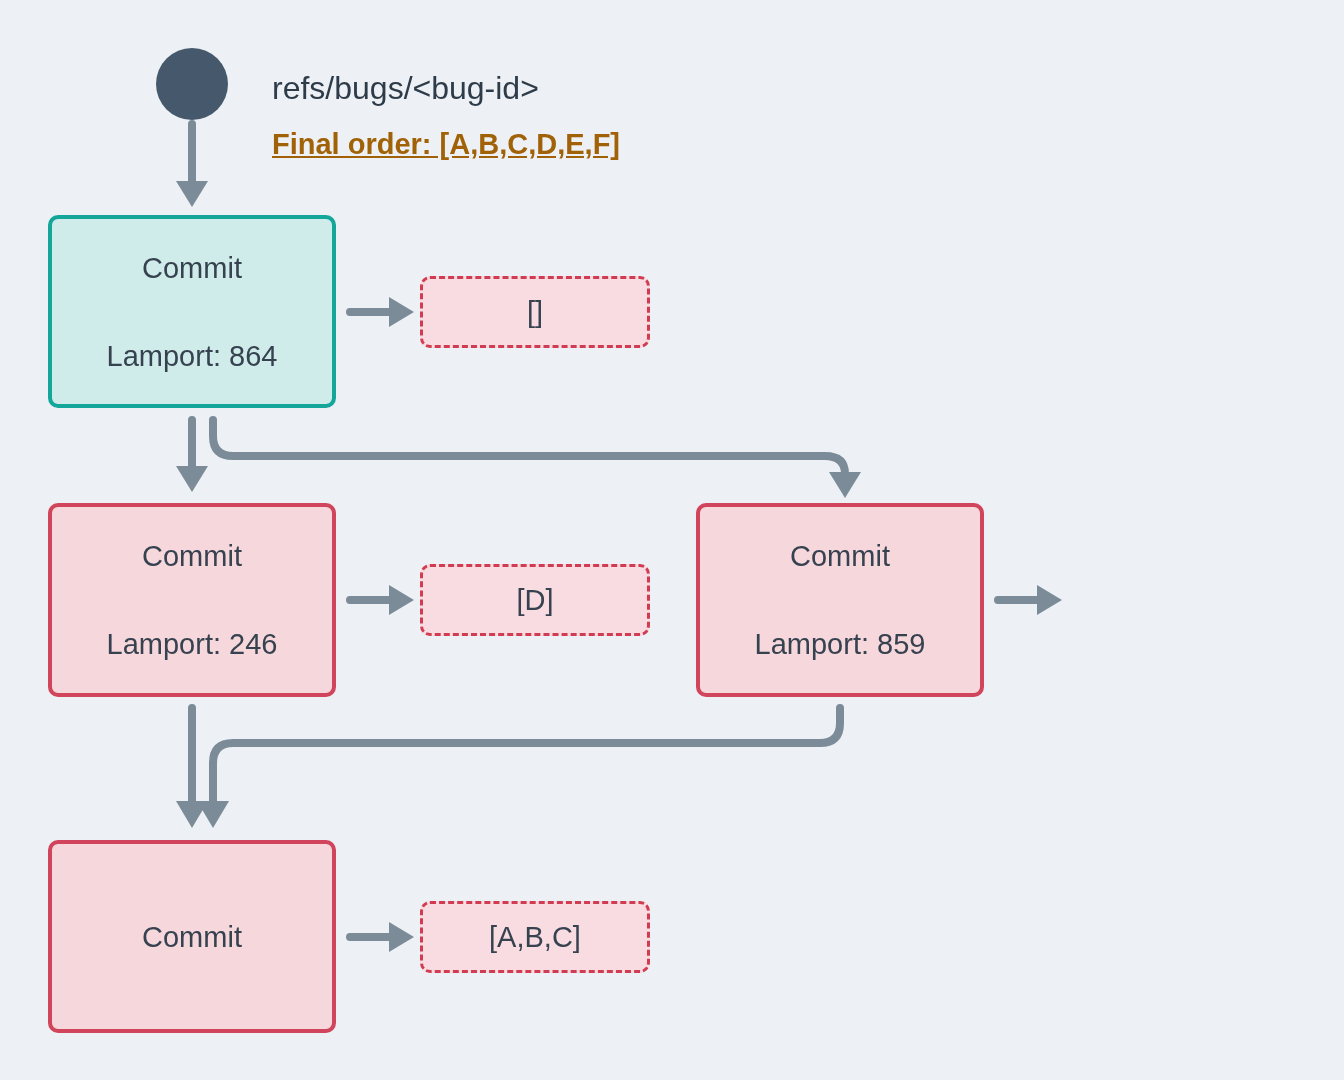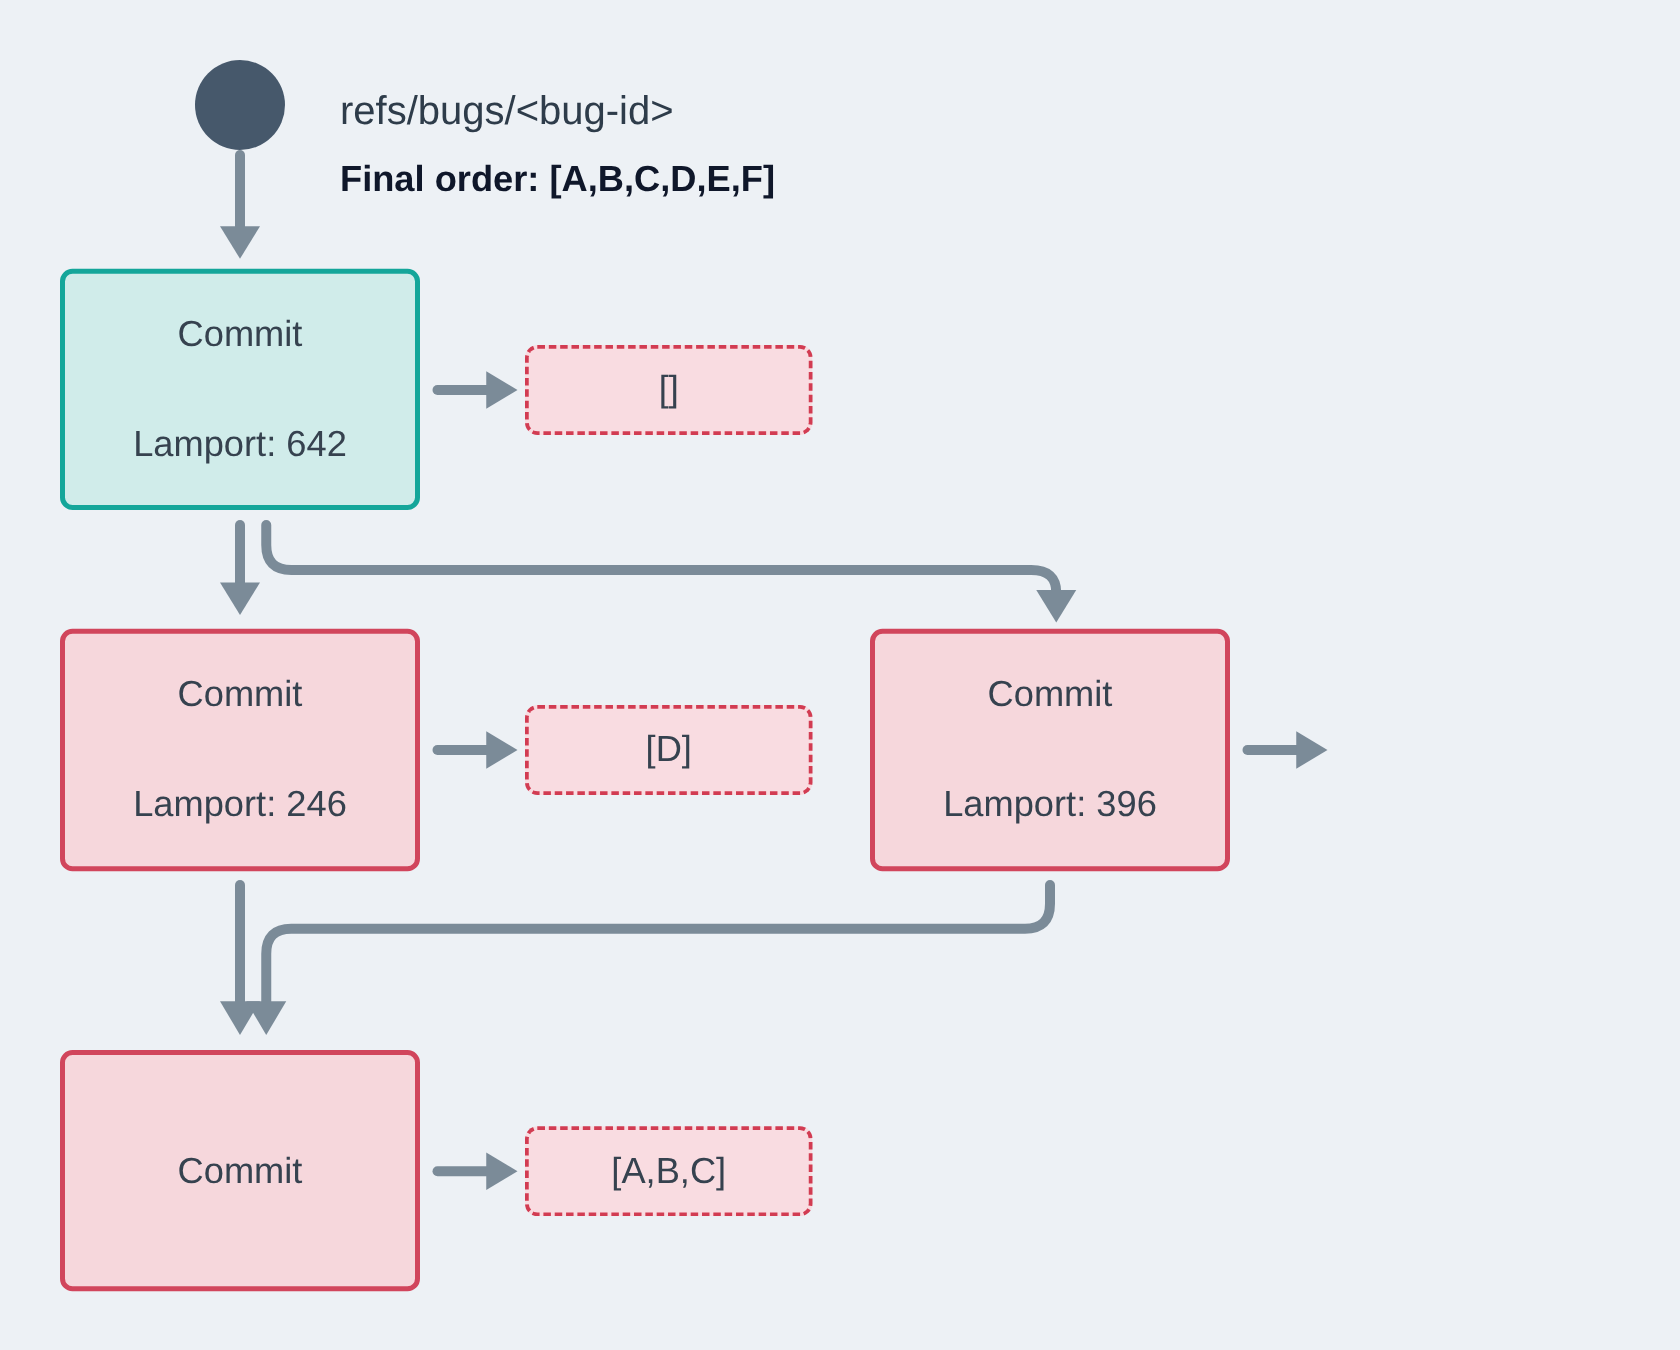"Final order: [A,B,C,D,E,F]" .final-order-label { color: #0f172a -> #a16207; text-decoration: none -> underline }
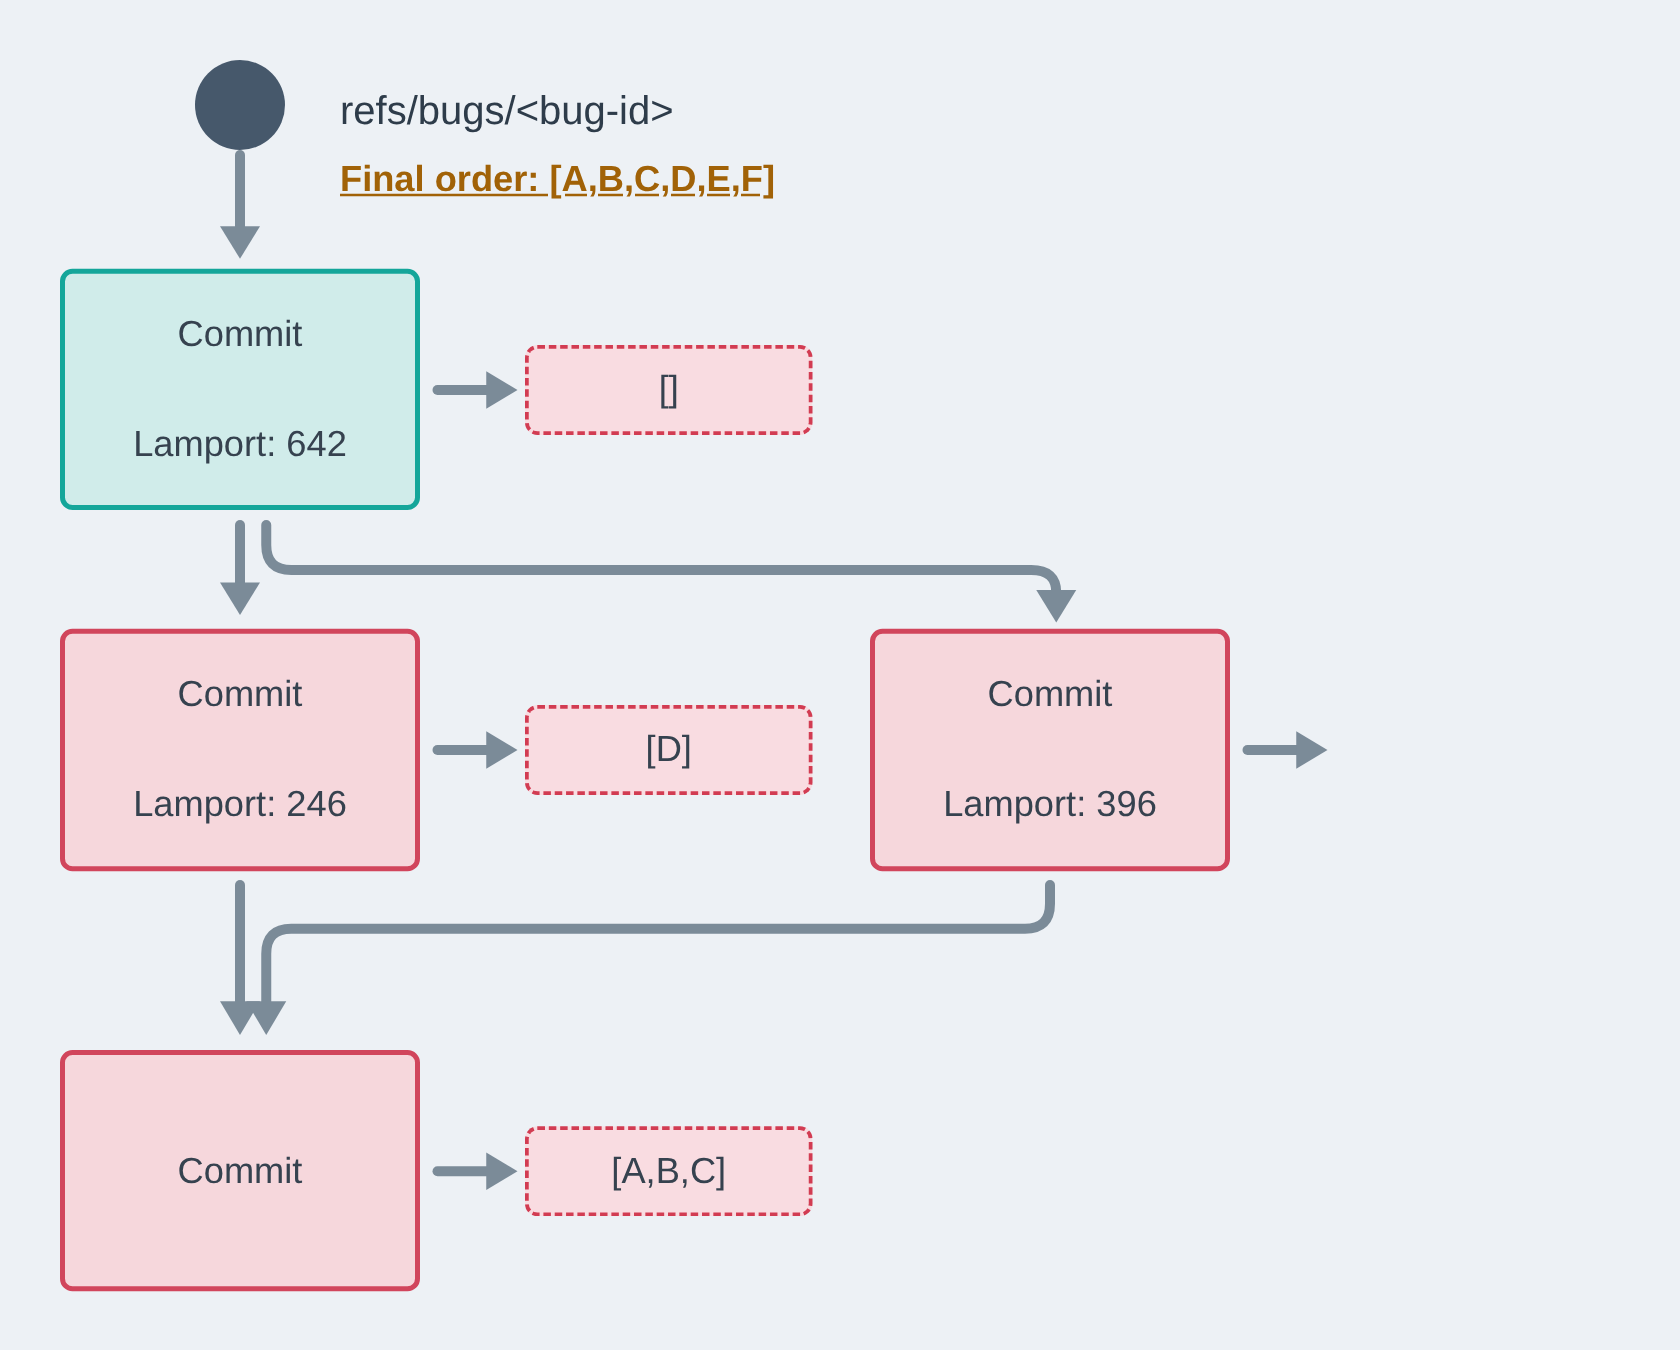"Lamport: 642" span { text: 642 -> 864 }
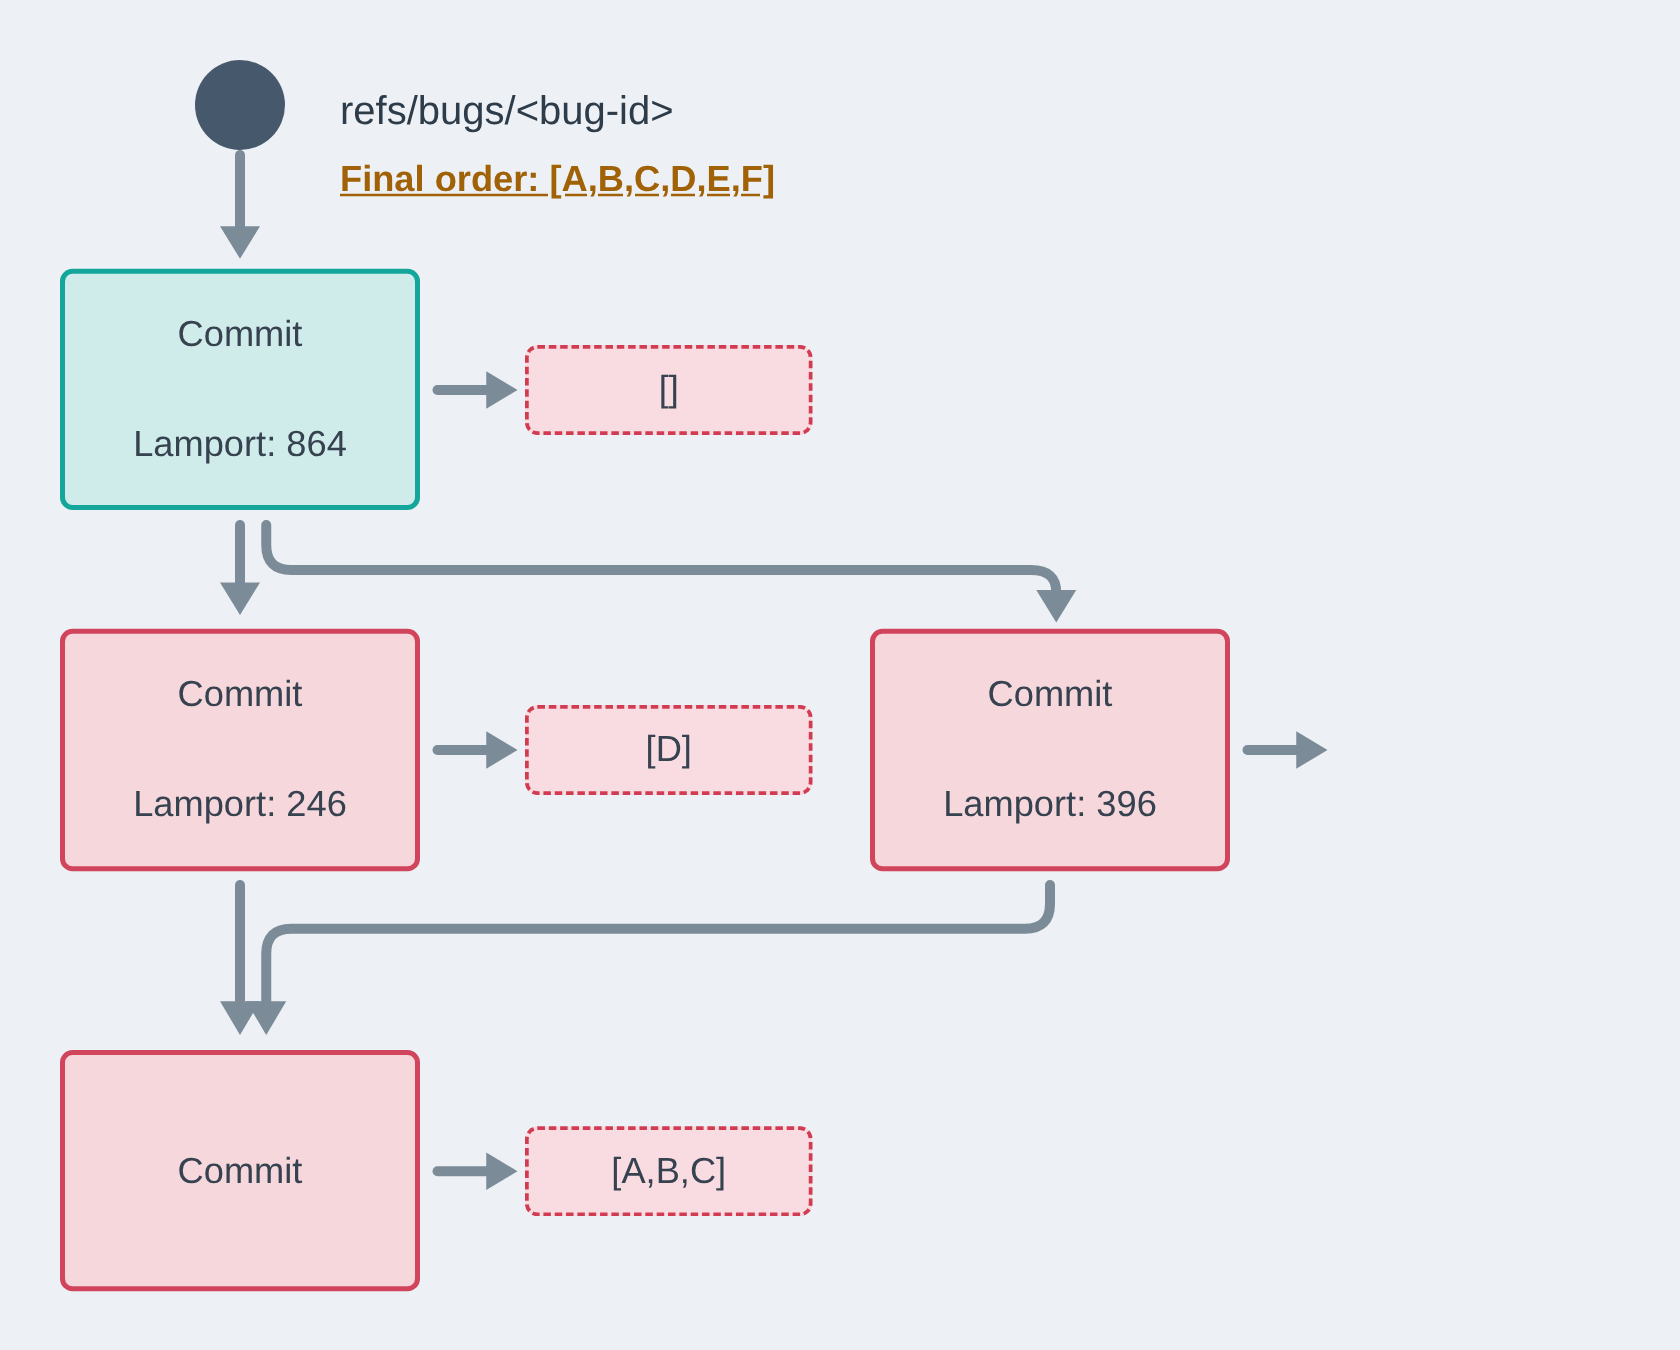"Lamport: 396" span { text: 396 -> 859 }
